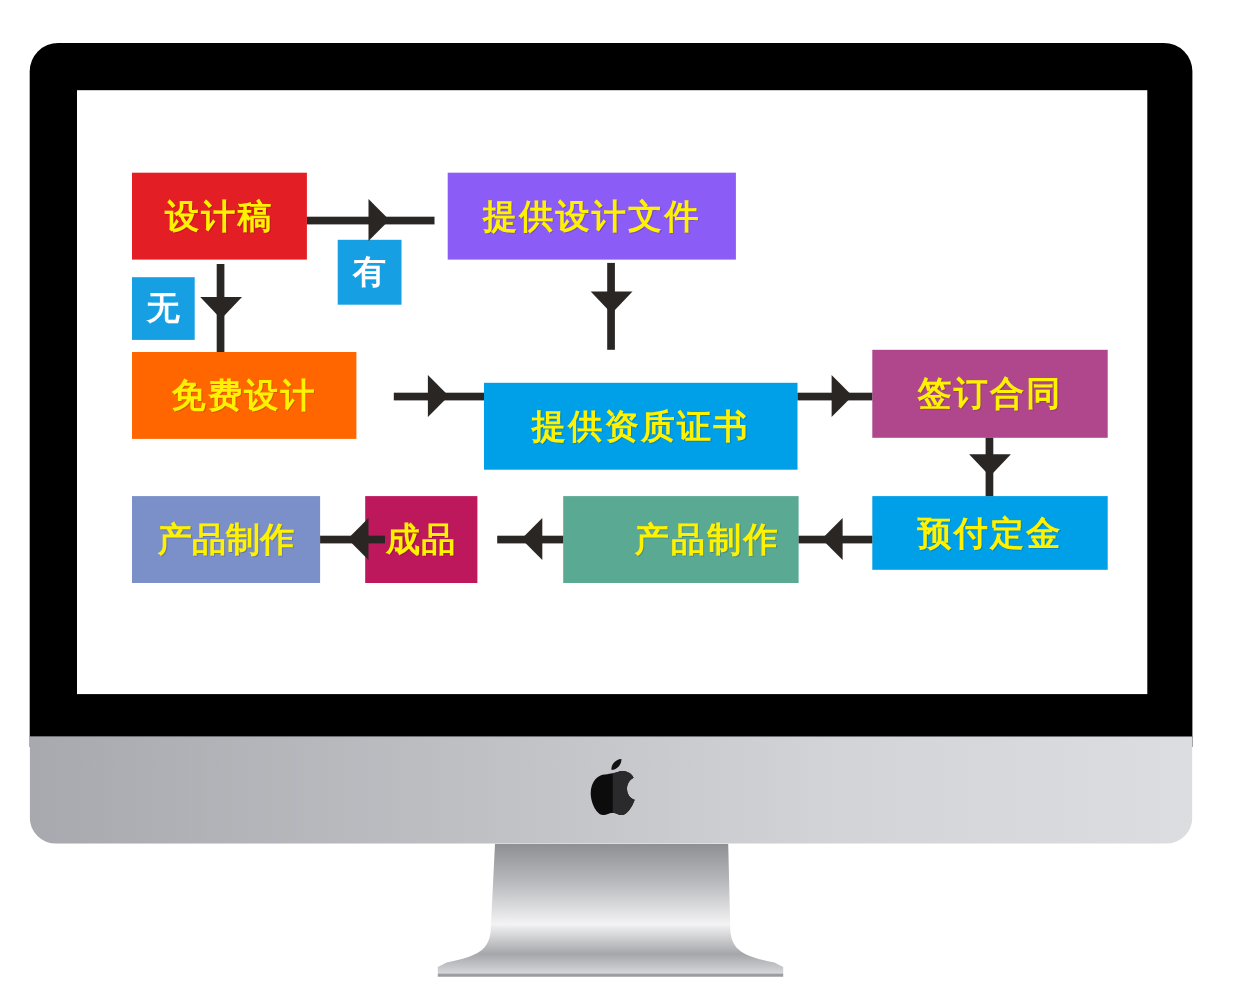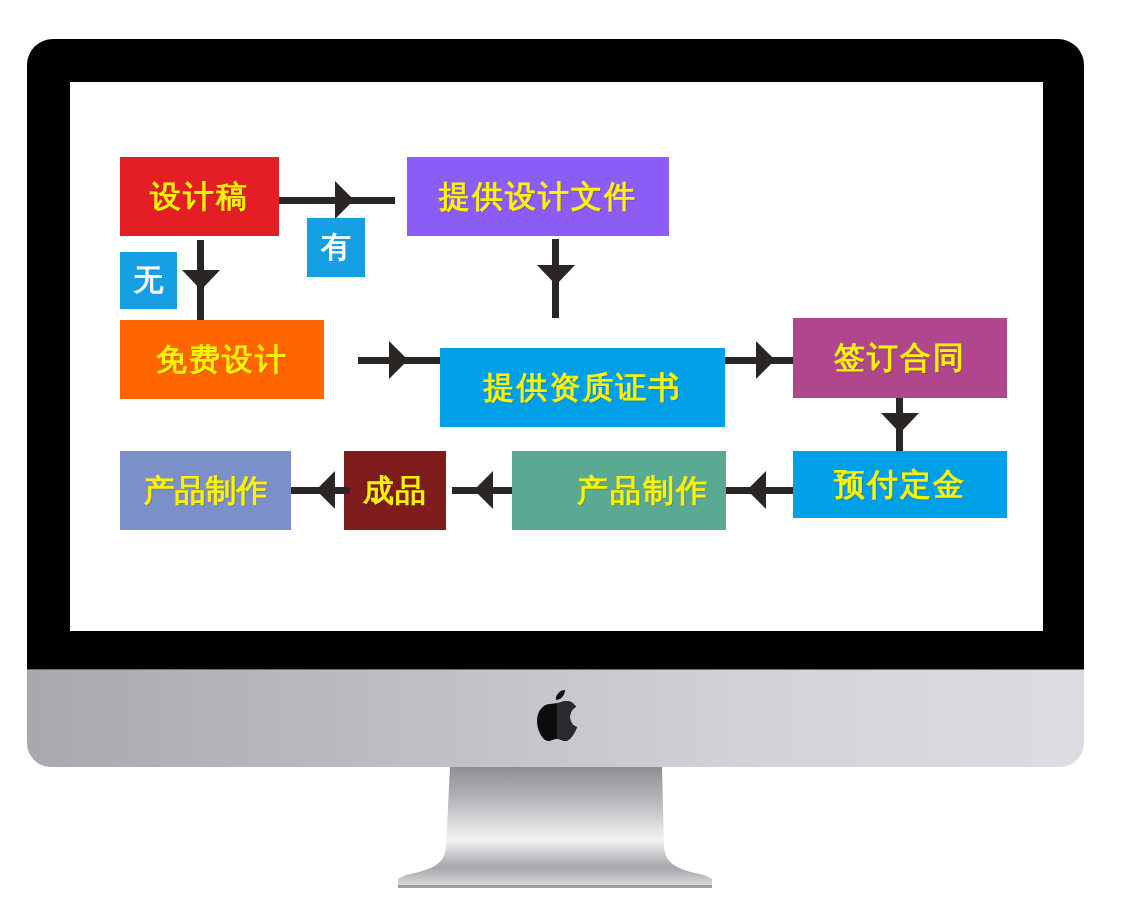"成品" div.box { background: #7f1d1d -> #be185d; left: 344px -> 332px }
